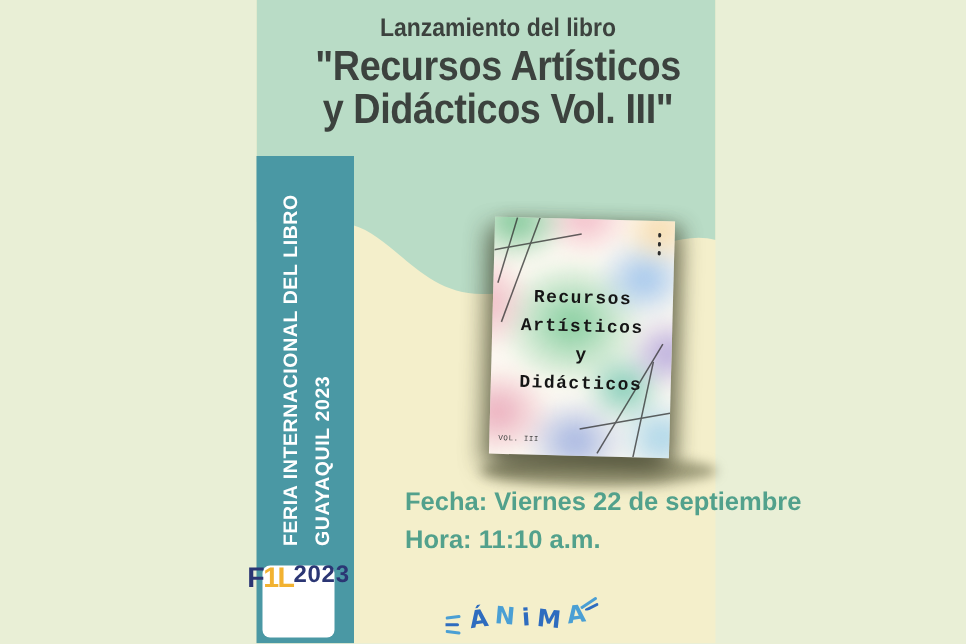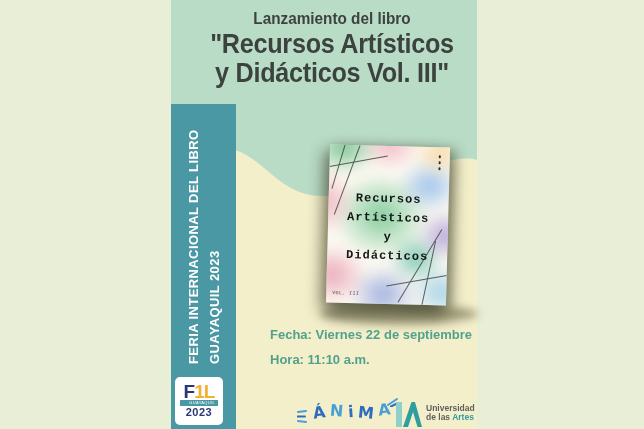"Fecha: Viernes 22 de septiembre" .detail { font-size: 13px -> 17px }
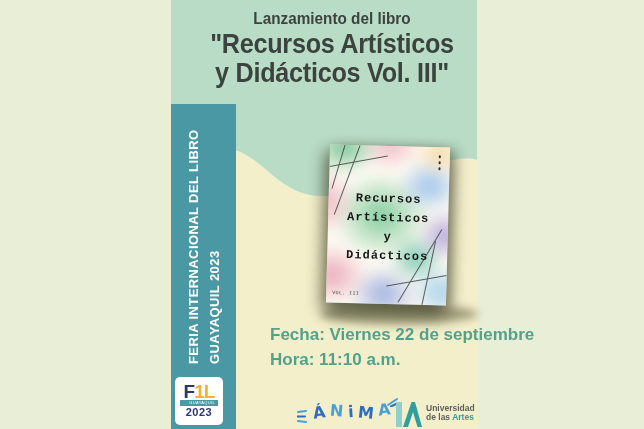"F1L" .fil { align-items: center -> flex-start; flex-direction: column -> none }
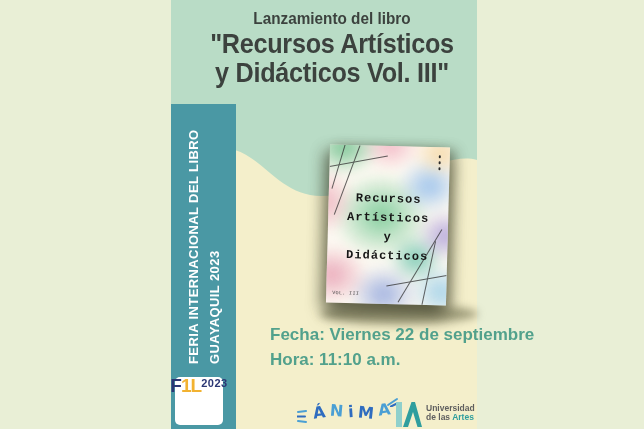"2023" .fil-year { font-size: 11px -> 16px }
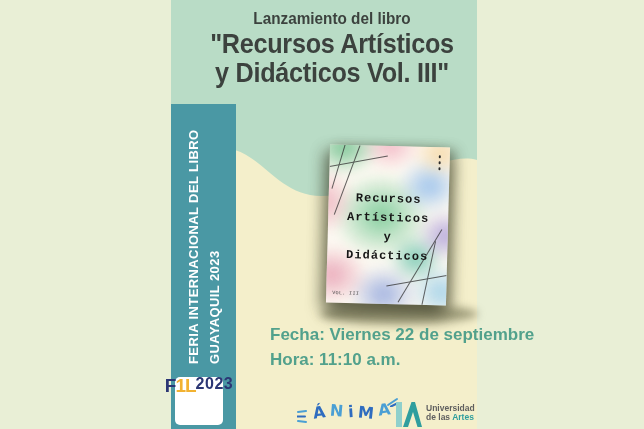"Universidad" div.uartes { html: <div> <svg> <rect></rect> <path></path> </svg> <div> <div>Universidad</div> <div> <span>de las </span><span>Artes</span> </div> </div> </div> -> none }
